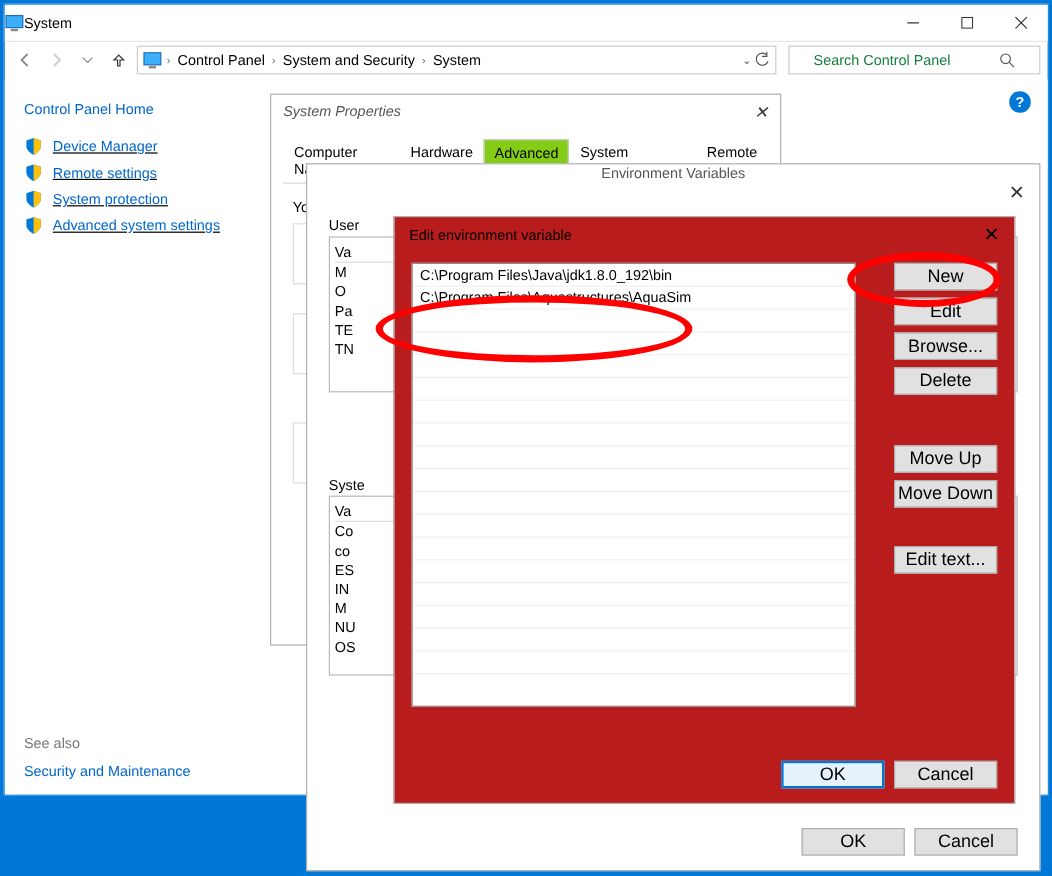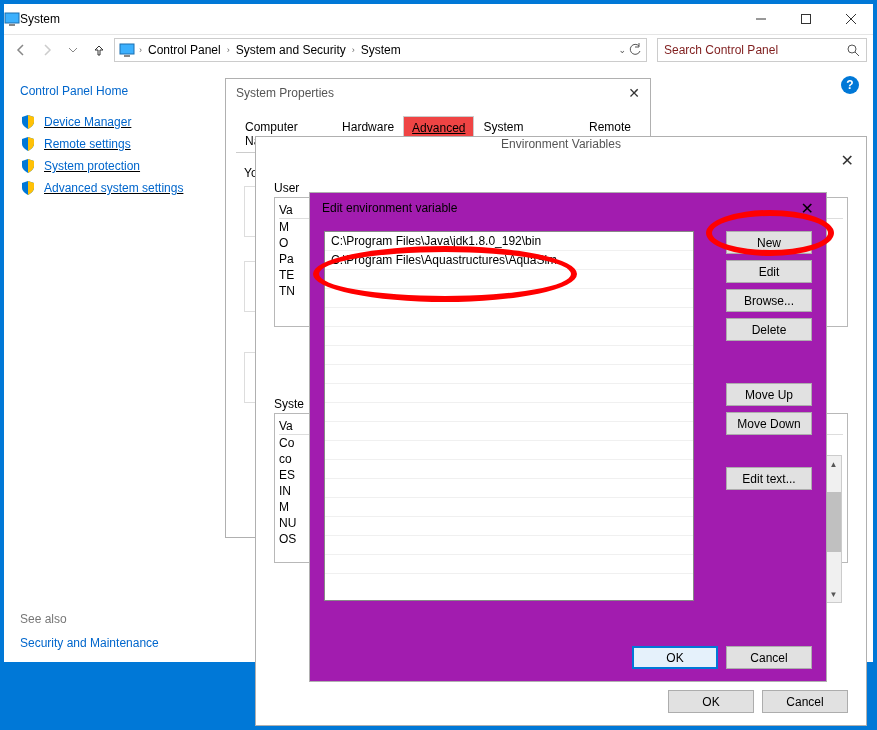"Search Control Panel" .searchbox { color: #7f1d1d -> #15803d; padding: 0 6px -> 0 20px }
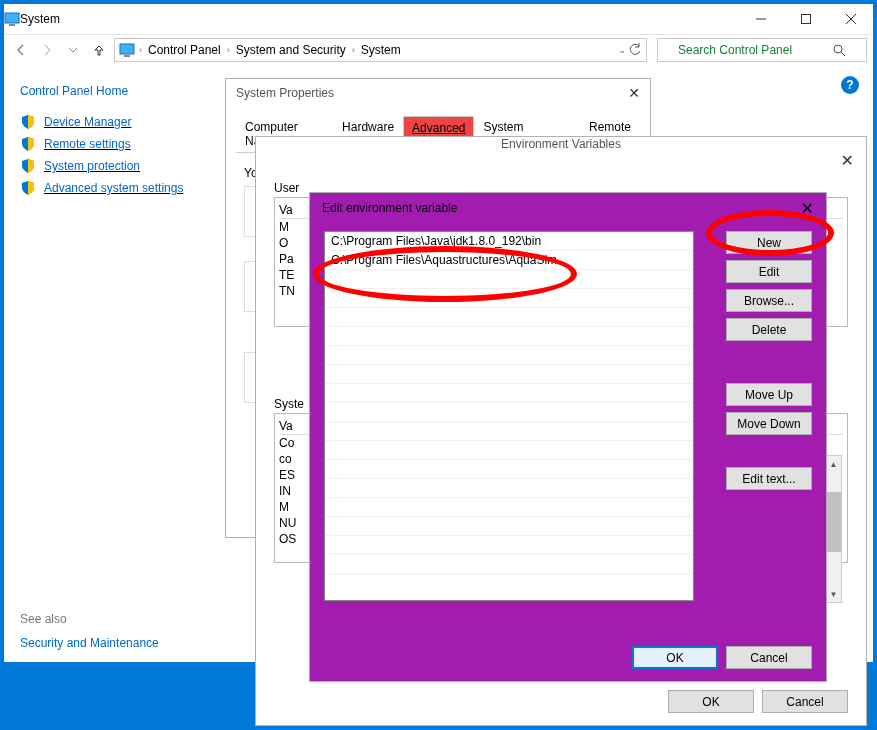"System Properties" .sp-title { font-style: none -> italic }
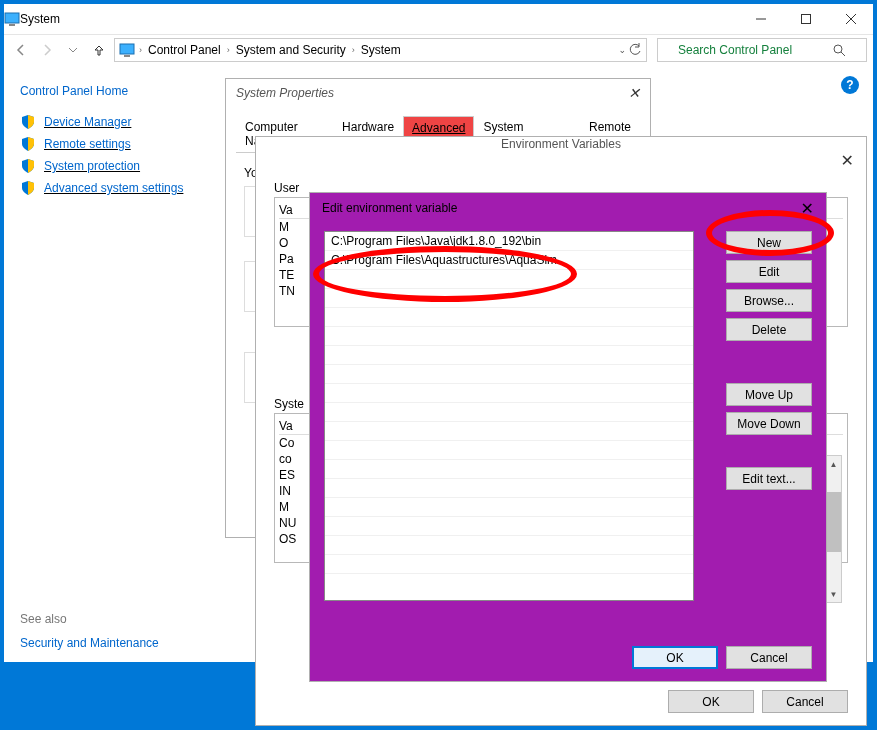"Advanced" .sp-tab.active { background: #ef4444 -> #84cc16; text-decoration: underline -> none }
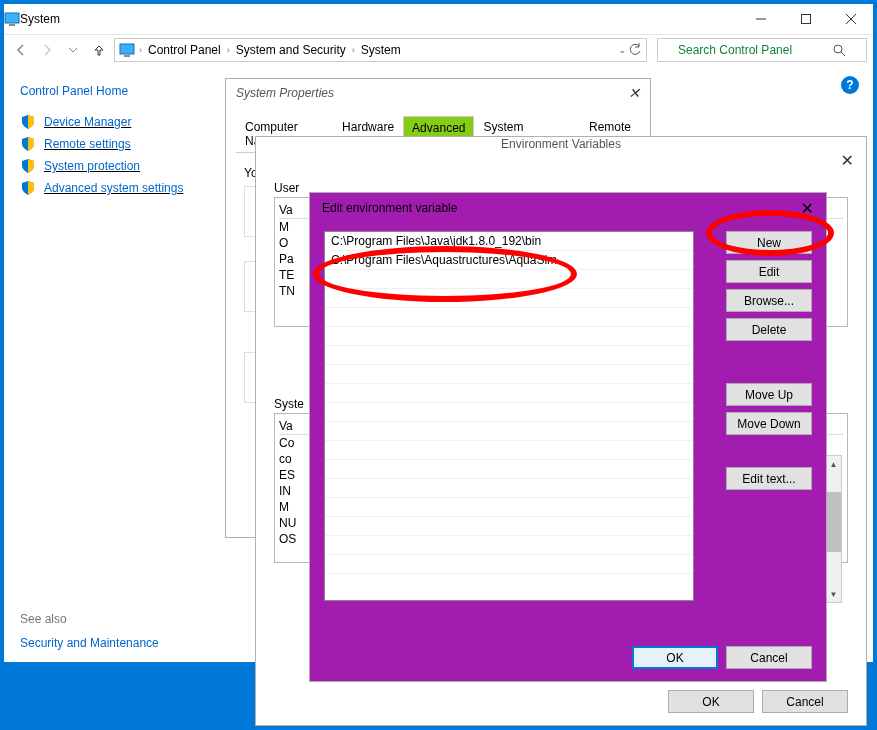"Edit environment variable" .editenv { background: #a21caf -> #b91c1c; left: 309px -> 328px; margin-top: 12px -> none }
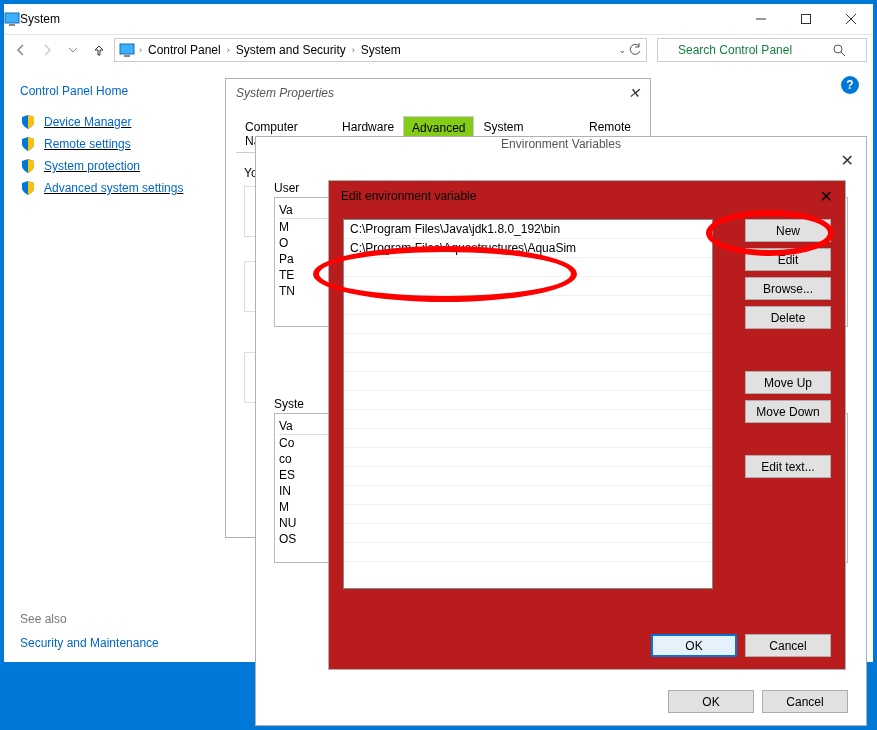"New" .dlgbtn { font-size: 12px -> 15px }
